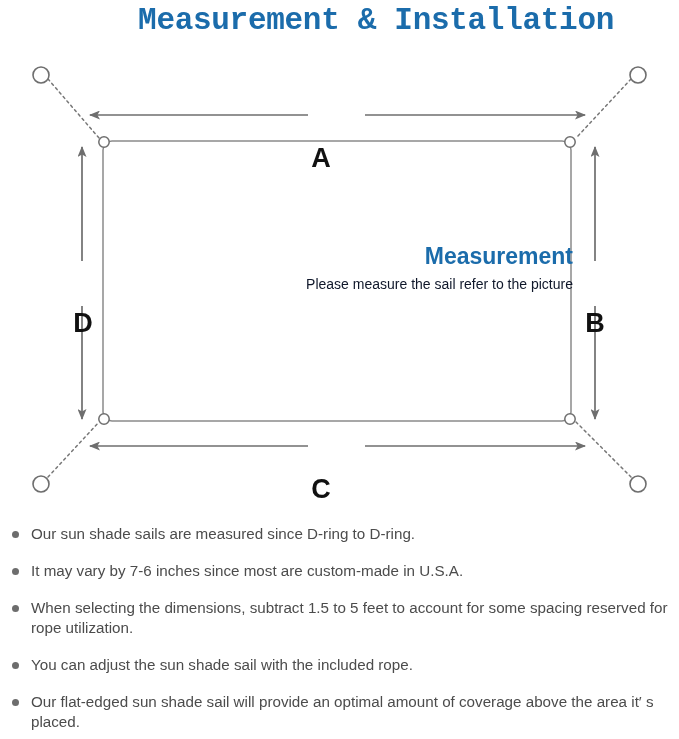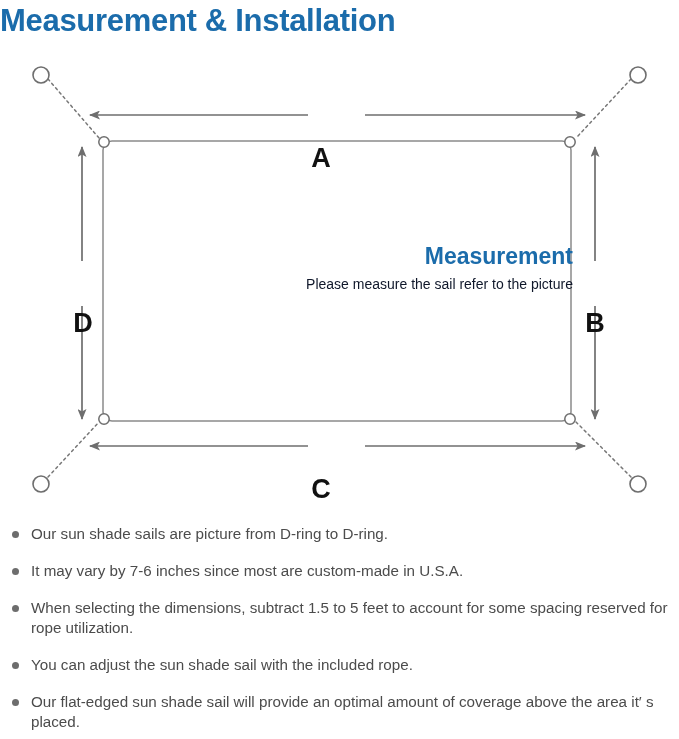"Measurement & Installation" #title { font-family: none -> Liberation Mono, monospace; text-align: left -> right }
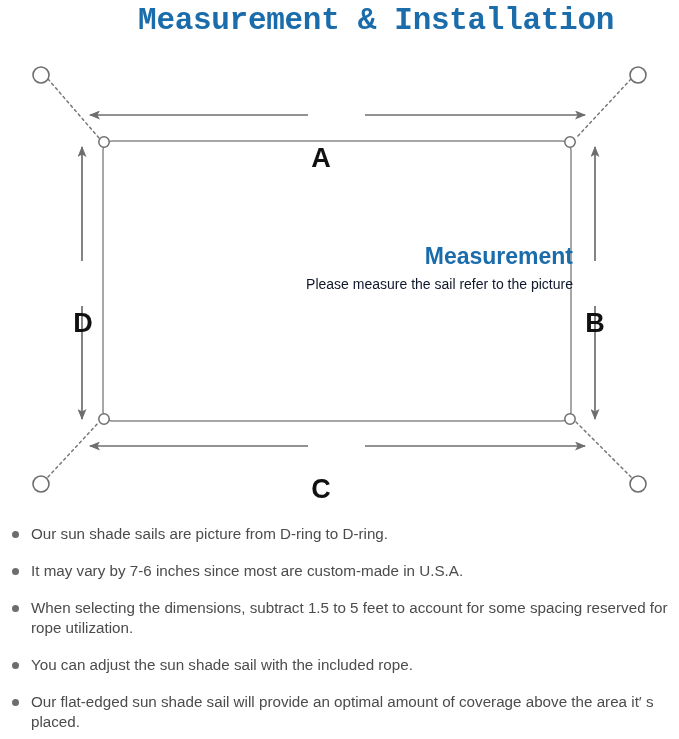"Our sun shade sails are" span.note-text { text: picture from -> measured since }
